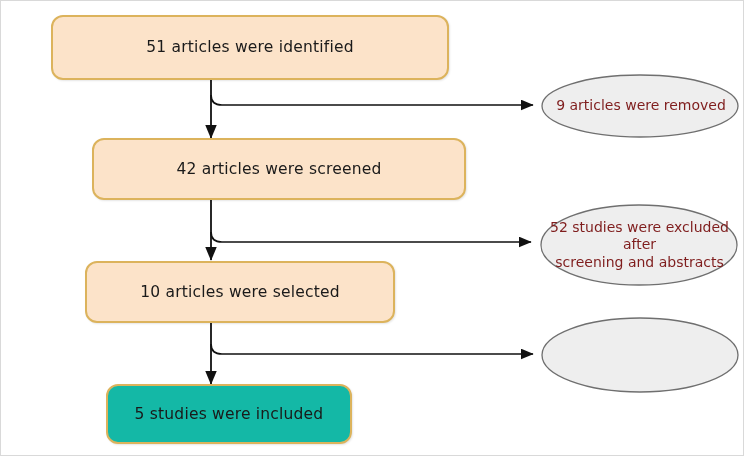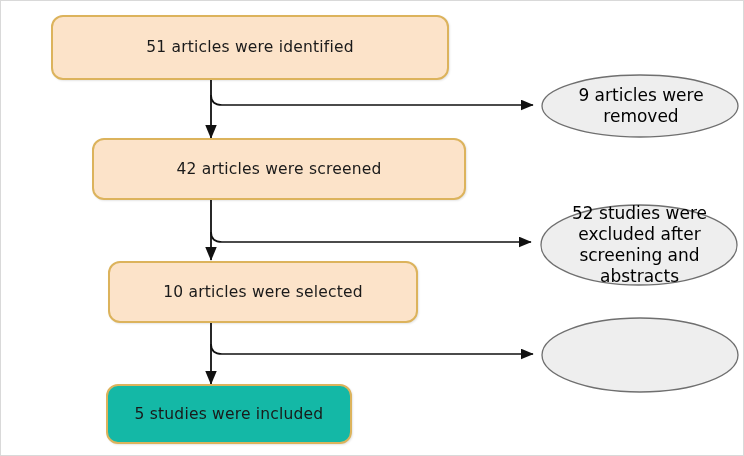"9 articles were removed" .exclusion-label { color: #000000 -> #7f1d1d; font-size: 17px -> 14px }
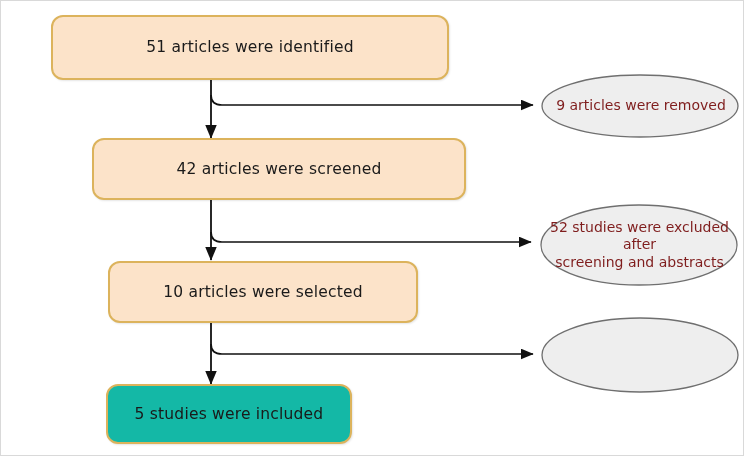"10 articles were selected" div.stage-box { left: 71px -> 48px }
